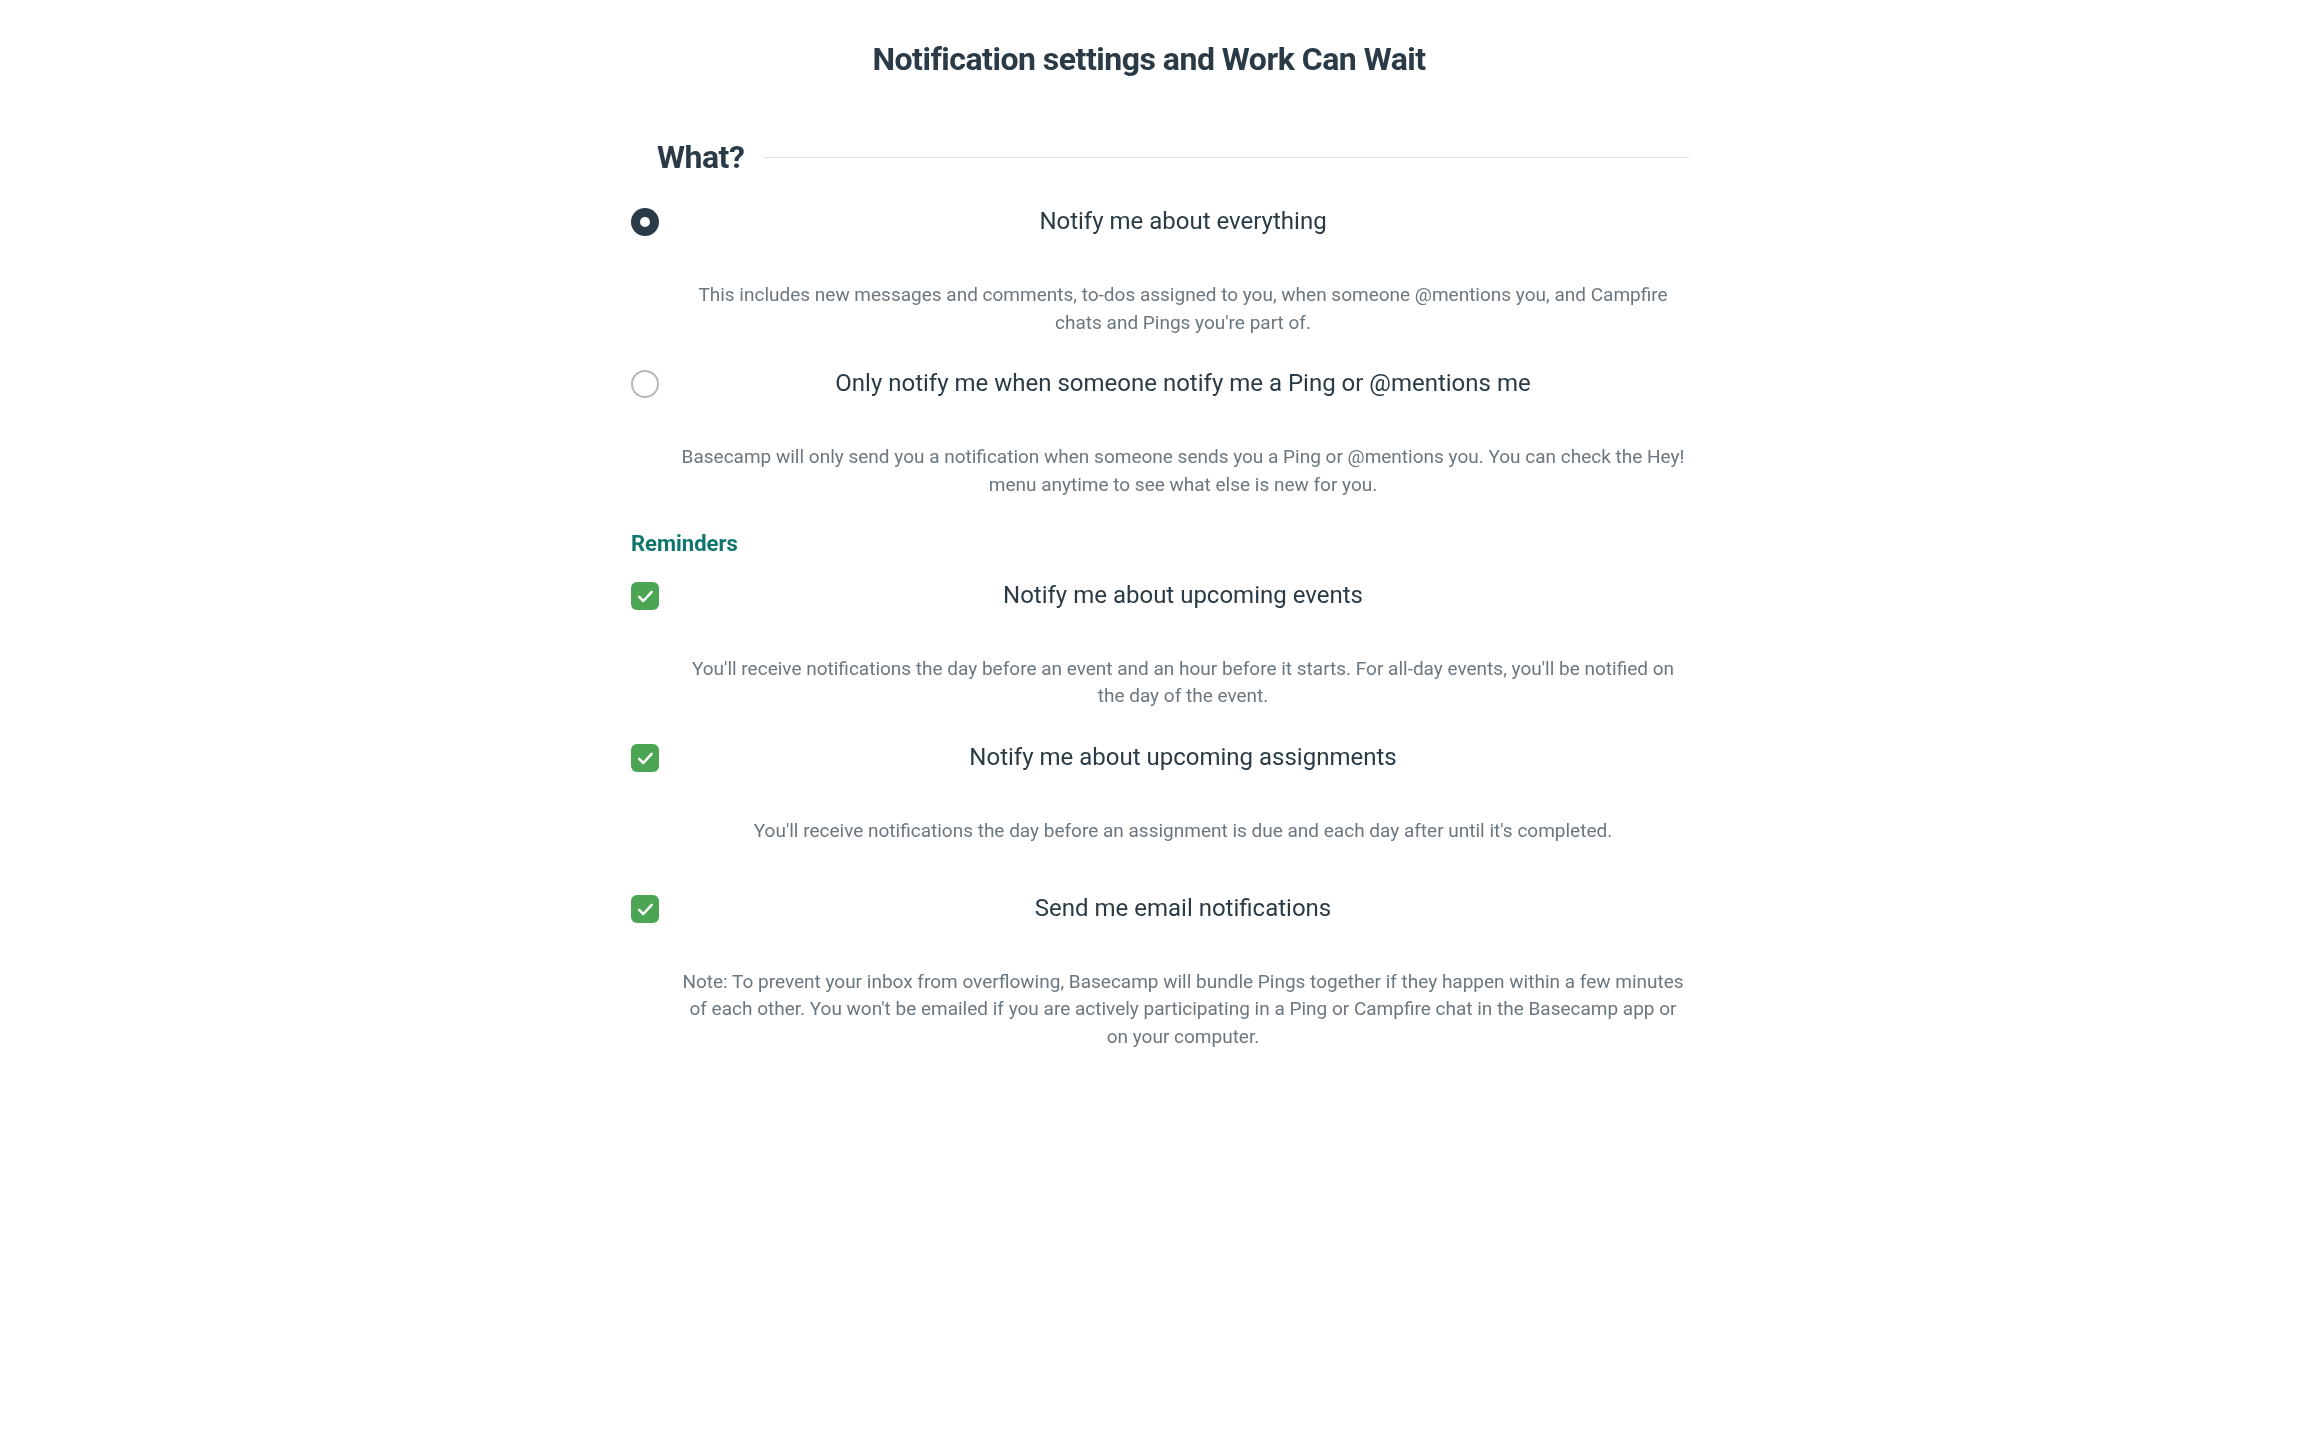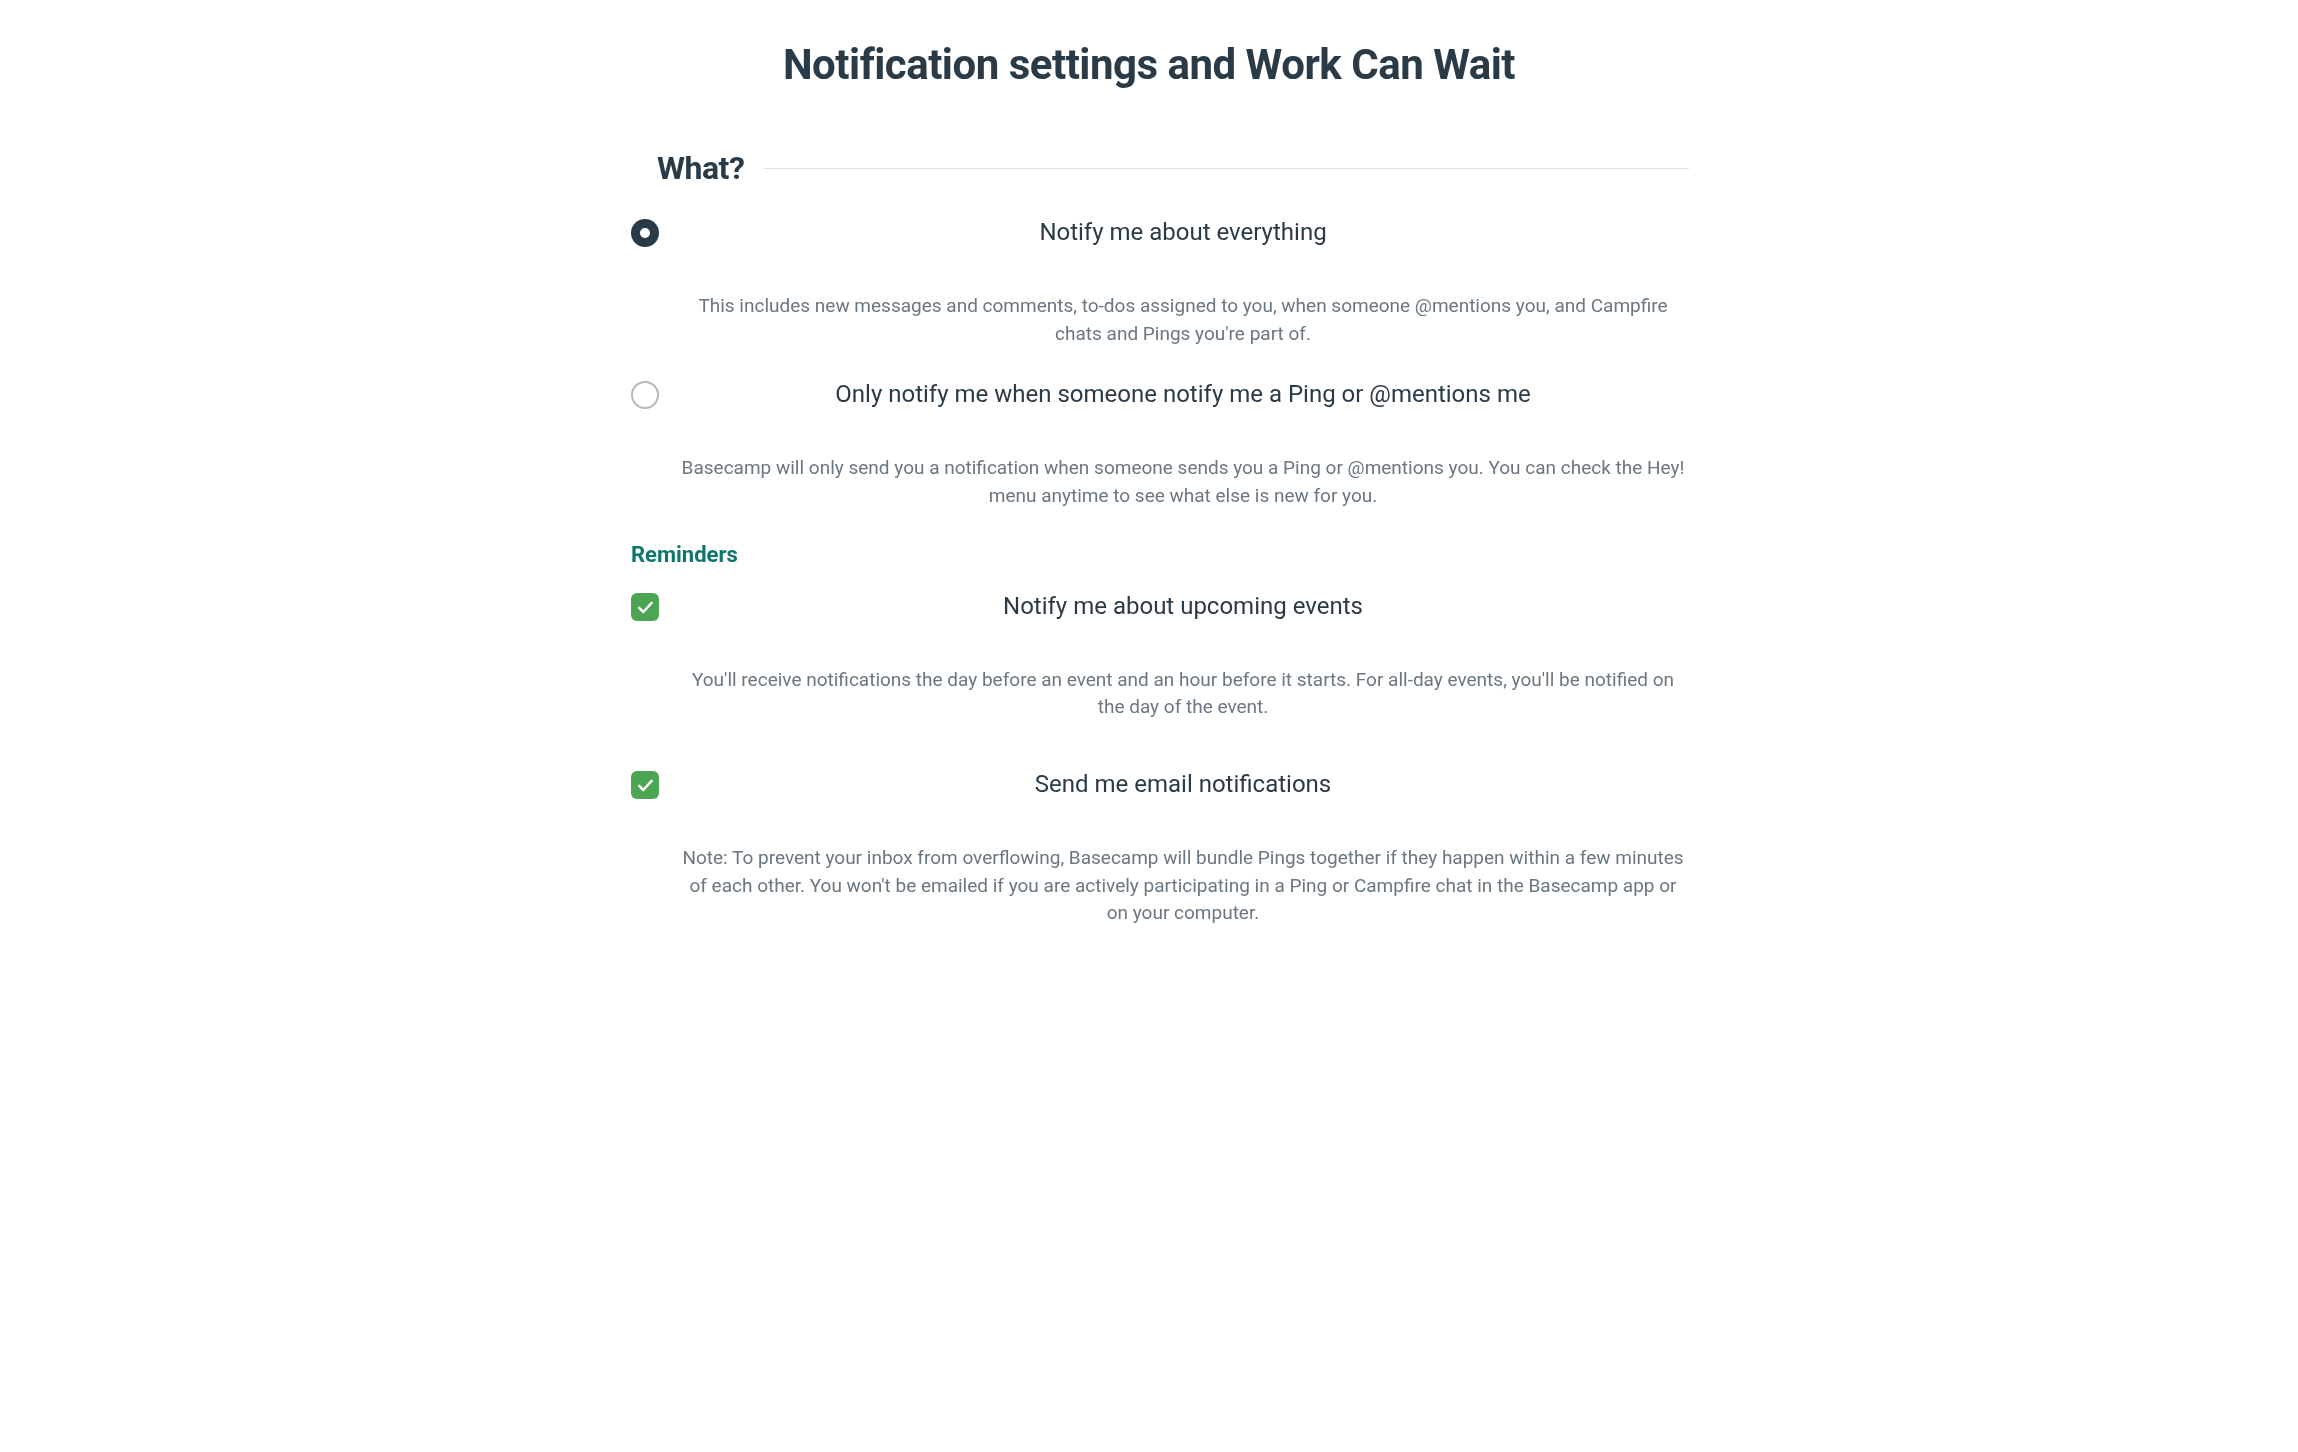"Notification settings and Work Can" .page-title { font-size: 42px -> 32px }
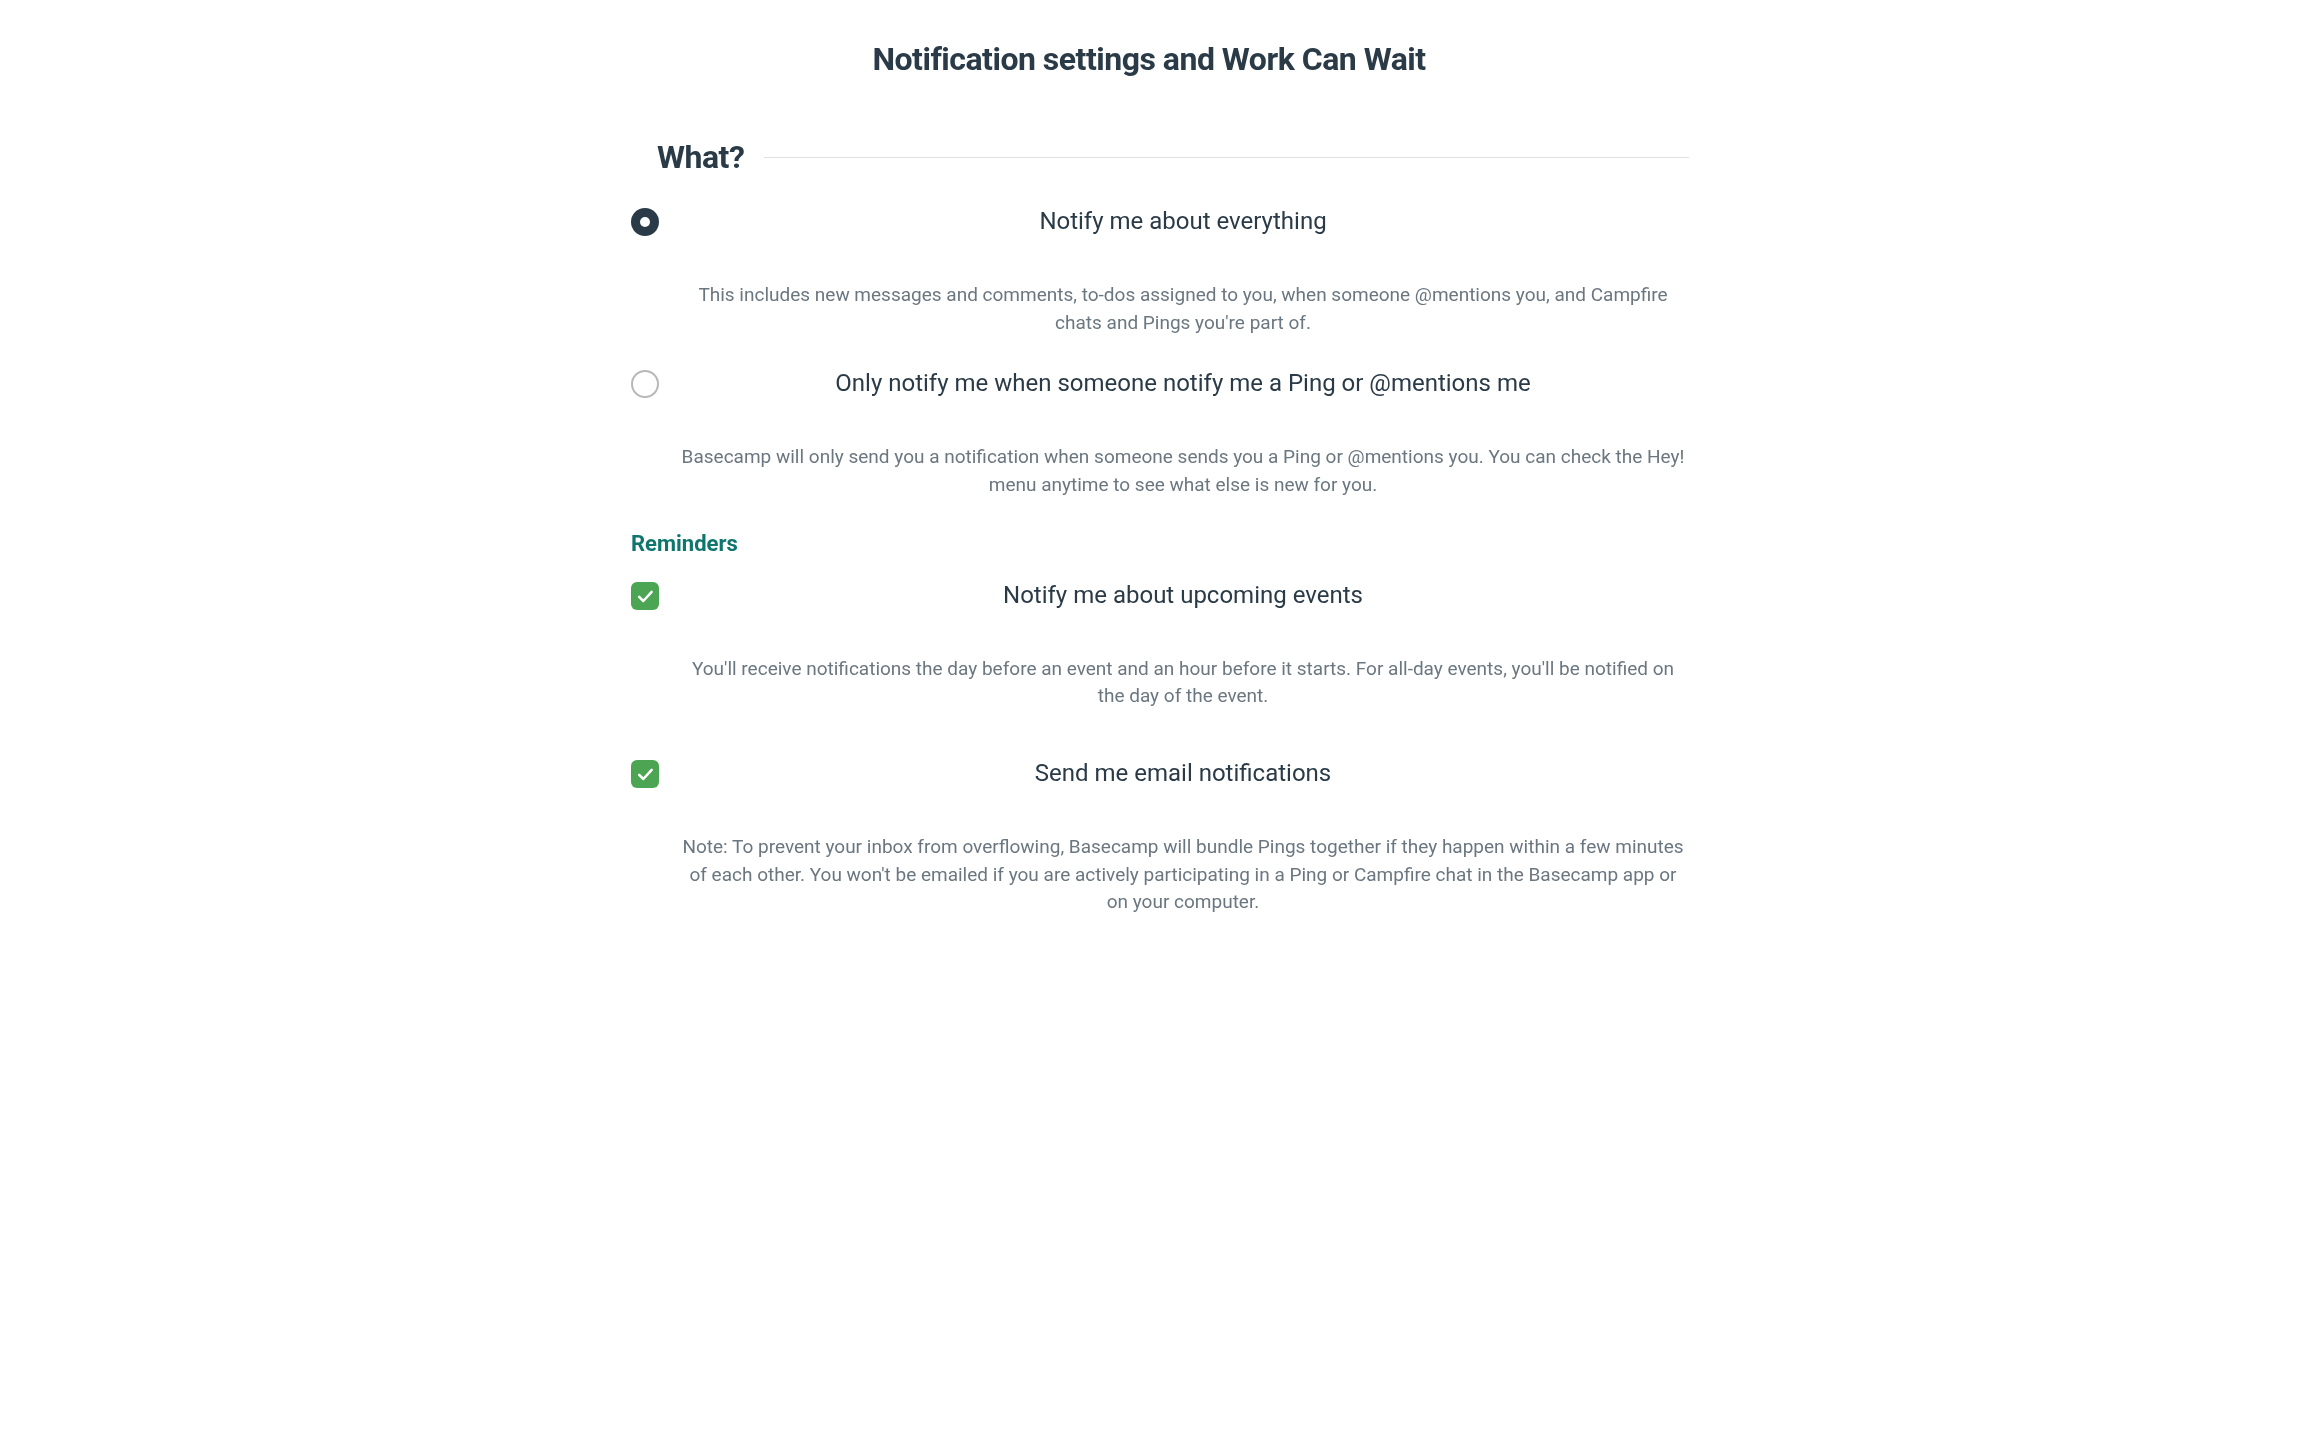"Notify me about upcoming assignments" div.option-row { html: none -> <div> <div> <div> <svg> <polyline></polyline> </svg> </div> </div> <div> <div>Notify me about upcoming assignments</div> <div>You'll receive notifications the day before an assignment is due and each day after until it's completed.</div> </div> </div> }
